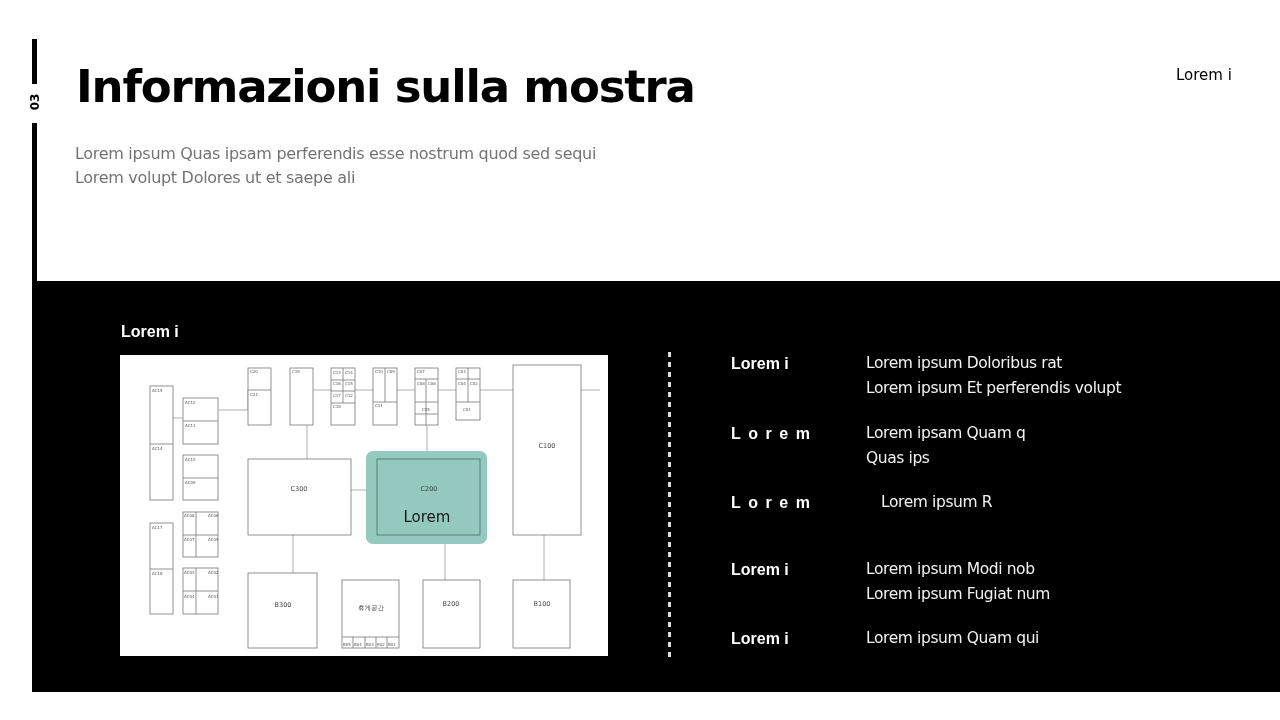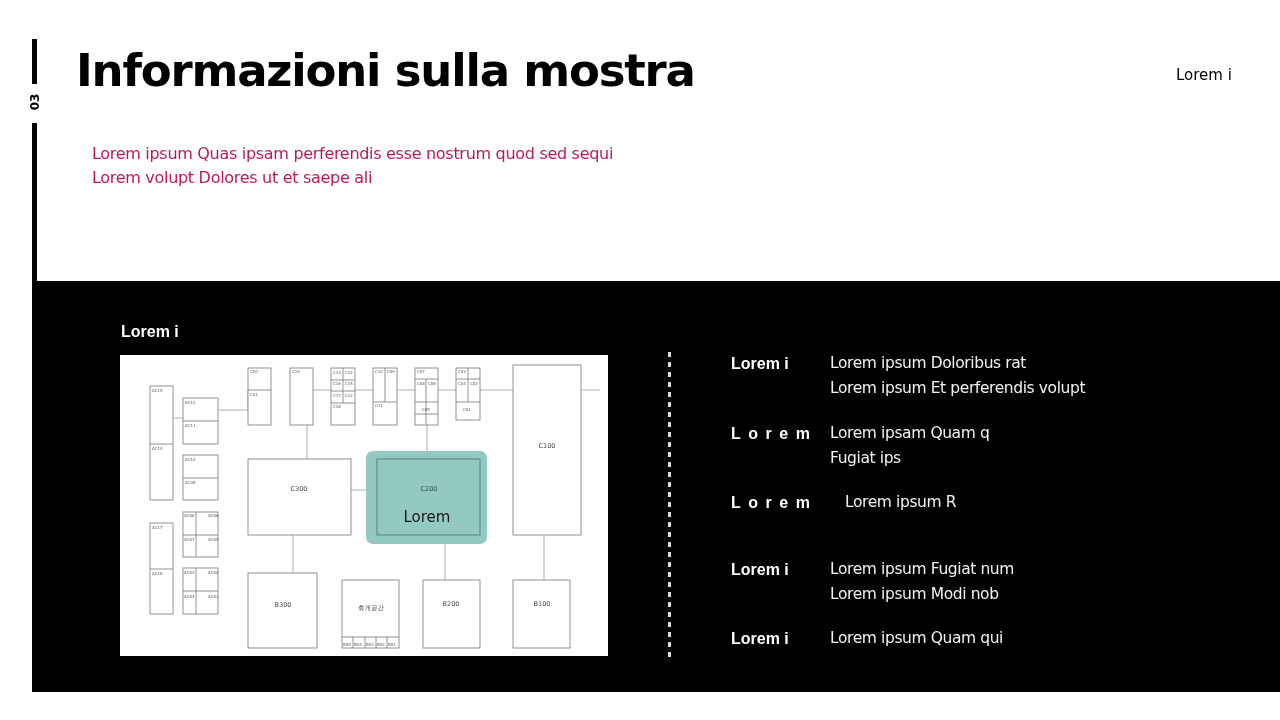"Informazioni sulla mostra" .title { top: 44px -> 60px }
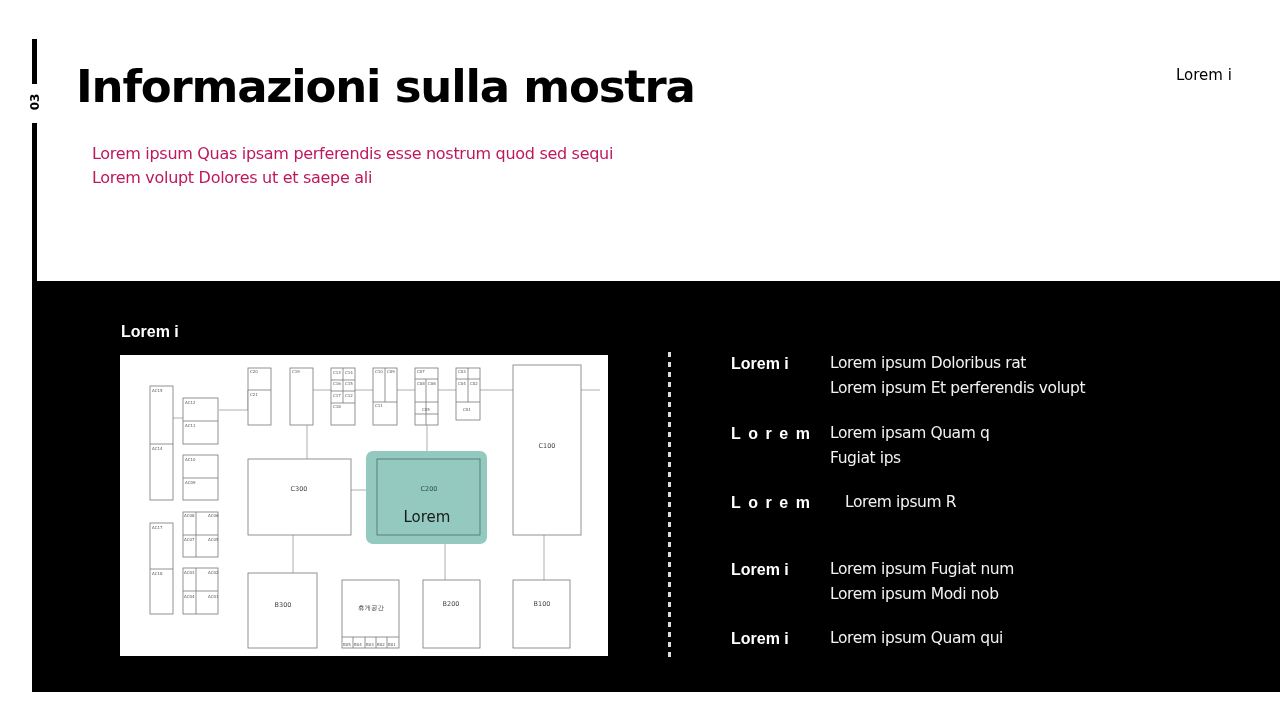"Lorem ipsum Quas ipsam perferendis" .subtitle { color: #be185d -> #737373; left: 92px -> 75px }
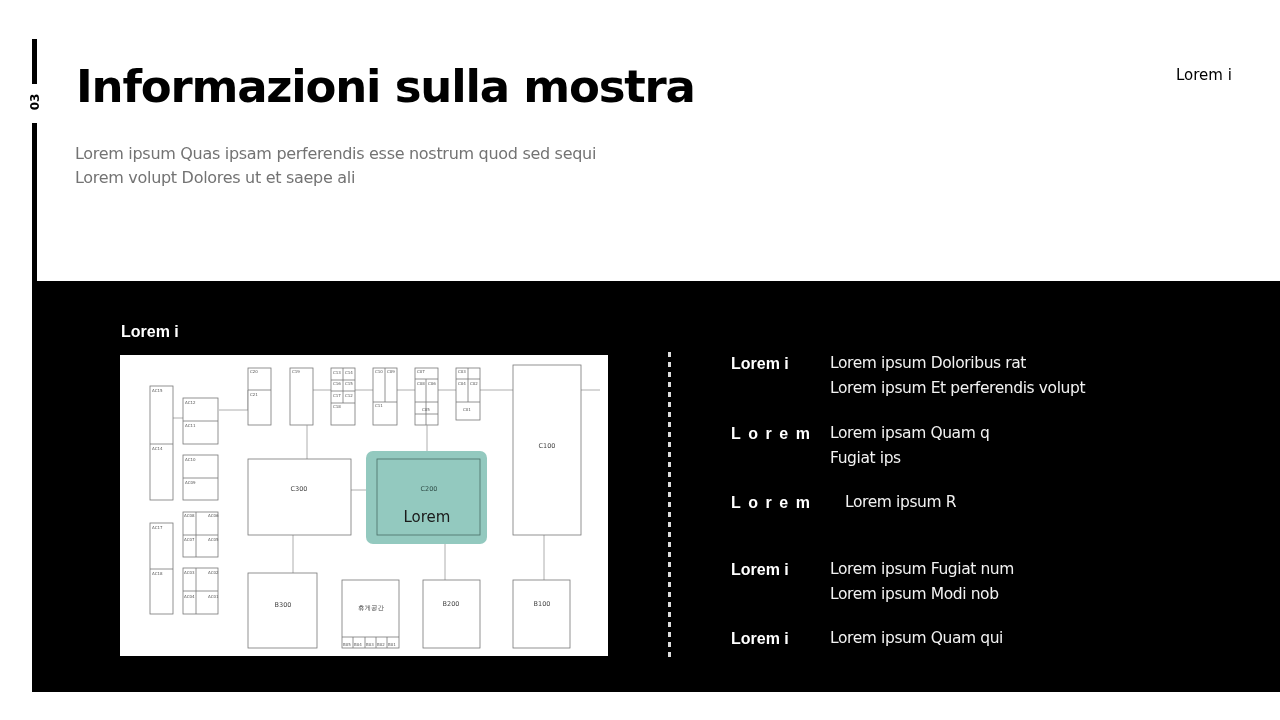"Lorem ipsum Doloribus rat" .info .v div { margin-left: none -> 36px }
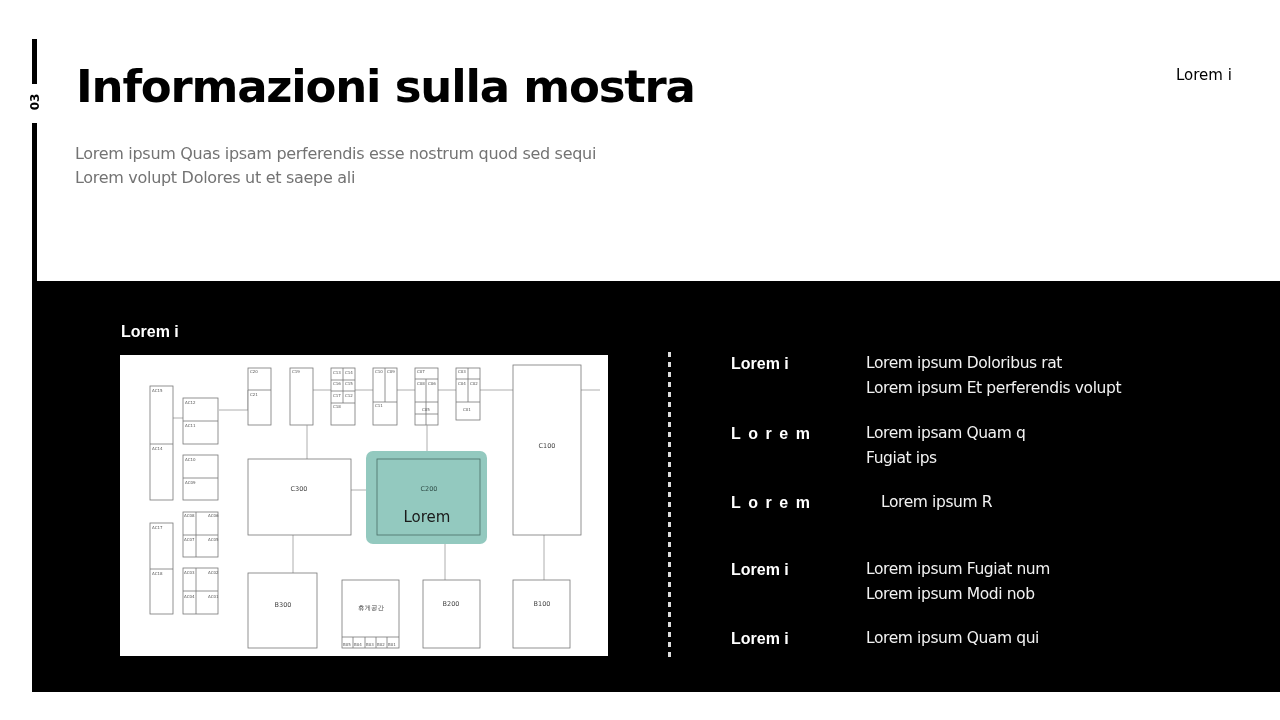"Fugiat ips" div { text: Fugiat -> Quas }
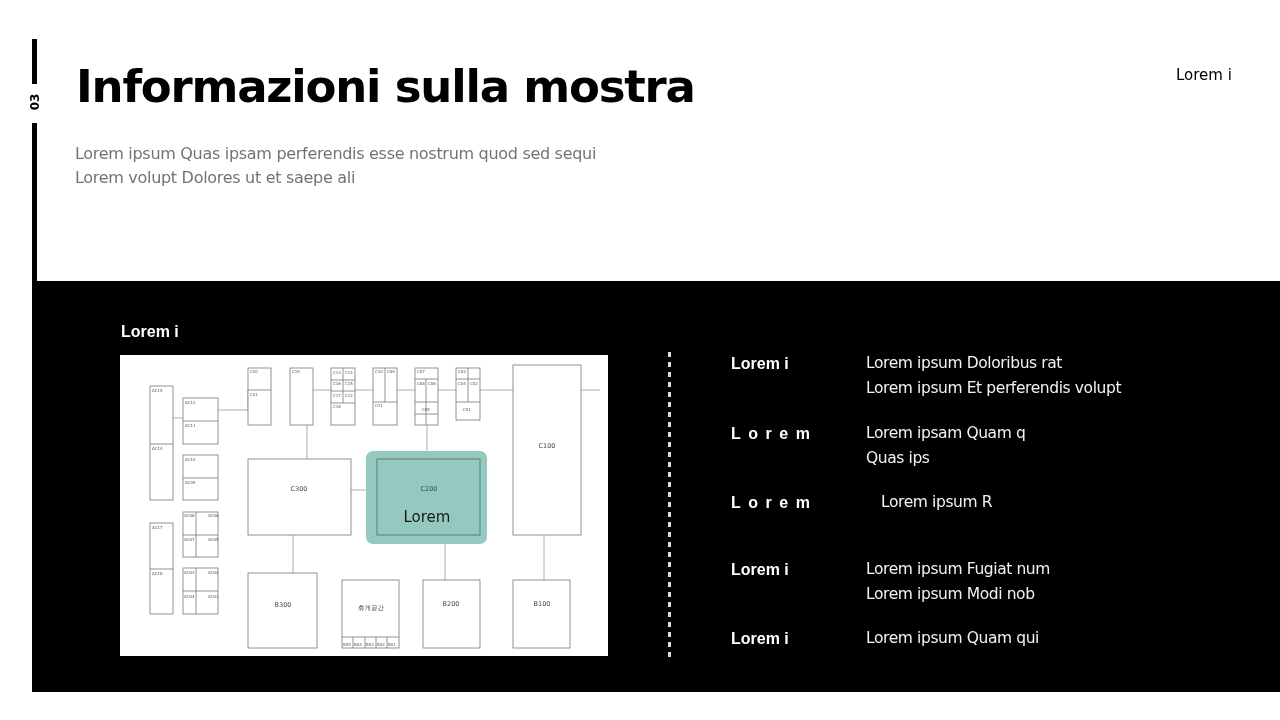"Lorem ipsum Fugiat num" div { order: before "Lorem ipsum Modi nob" -> after "Lorem ipsum Modi nob" }
